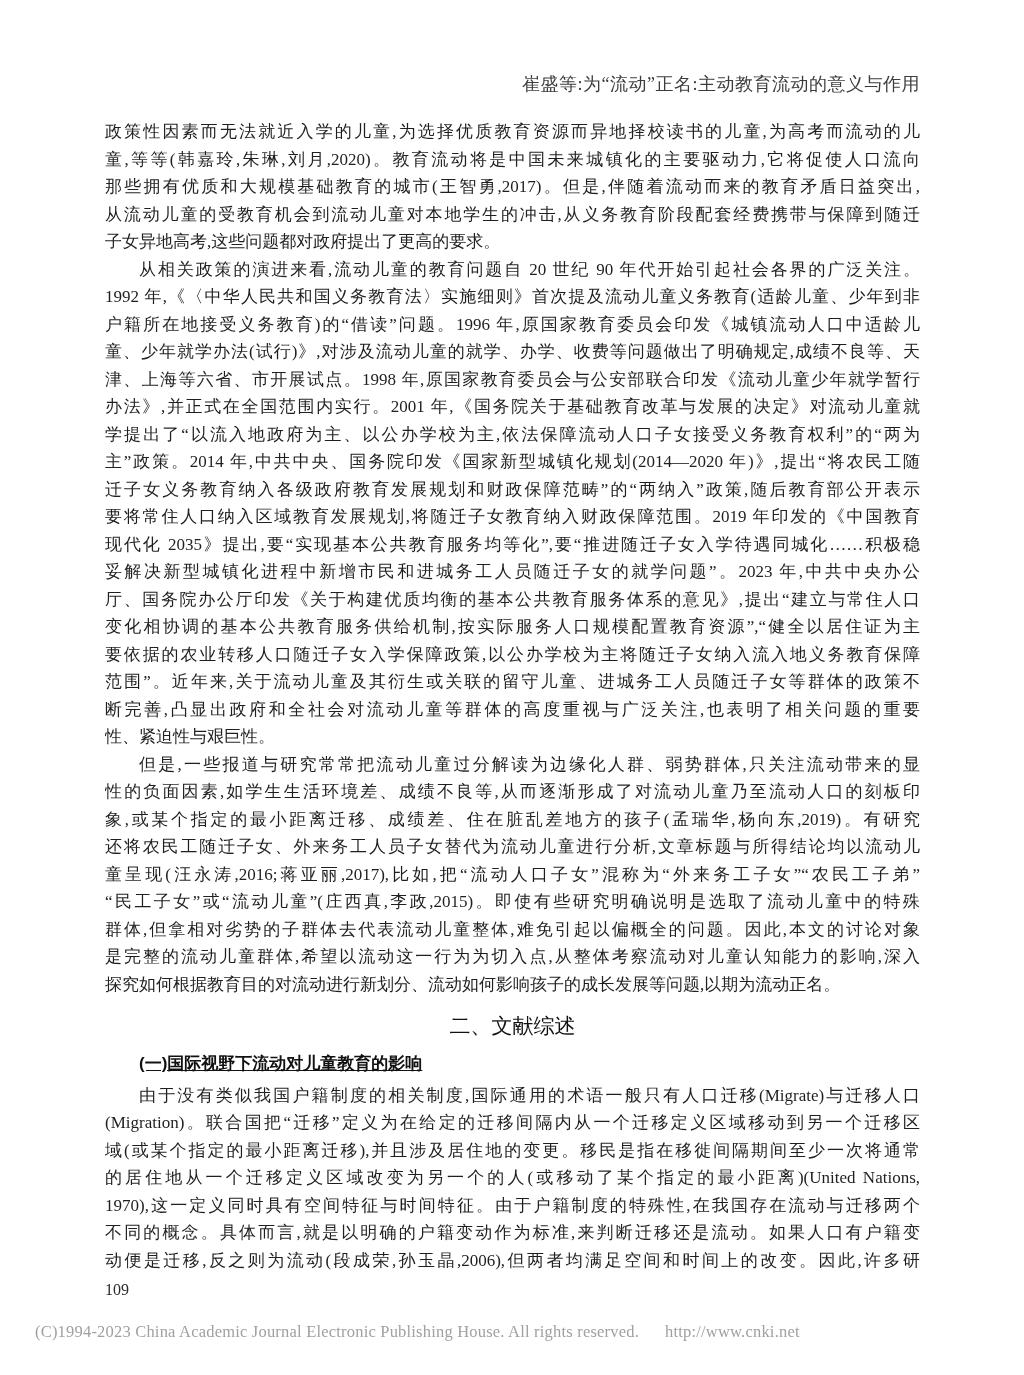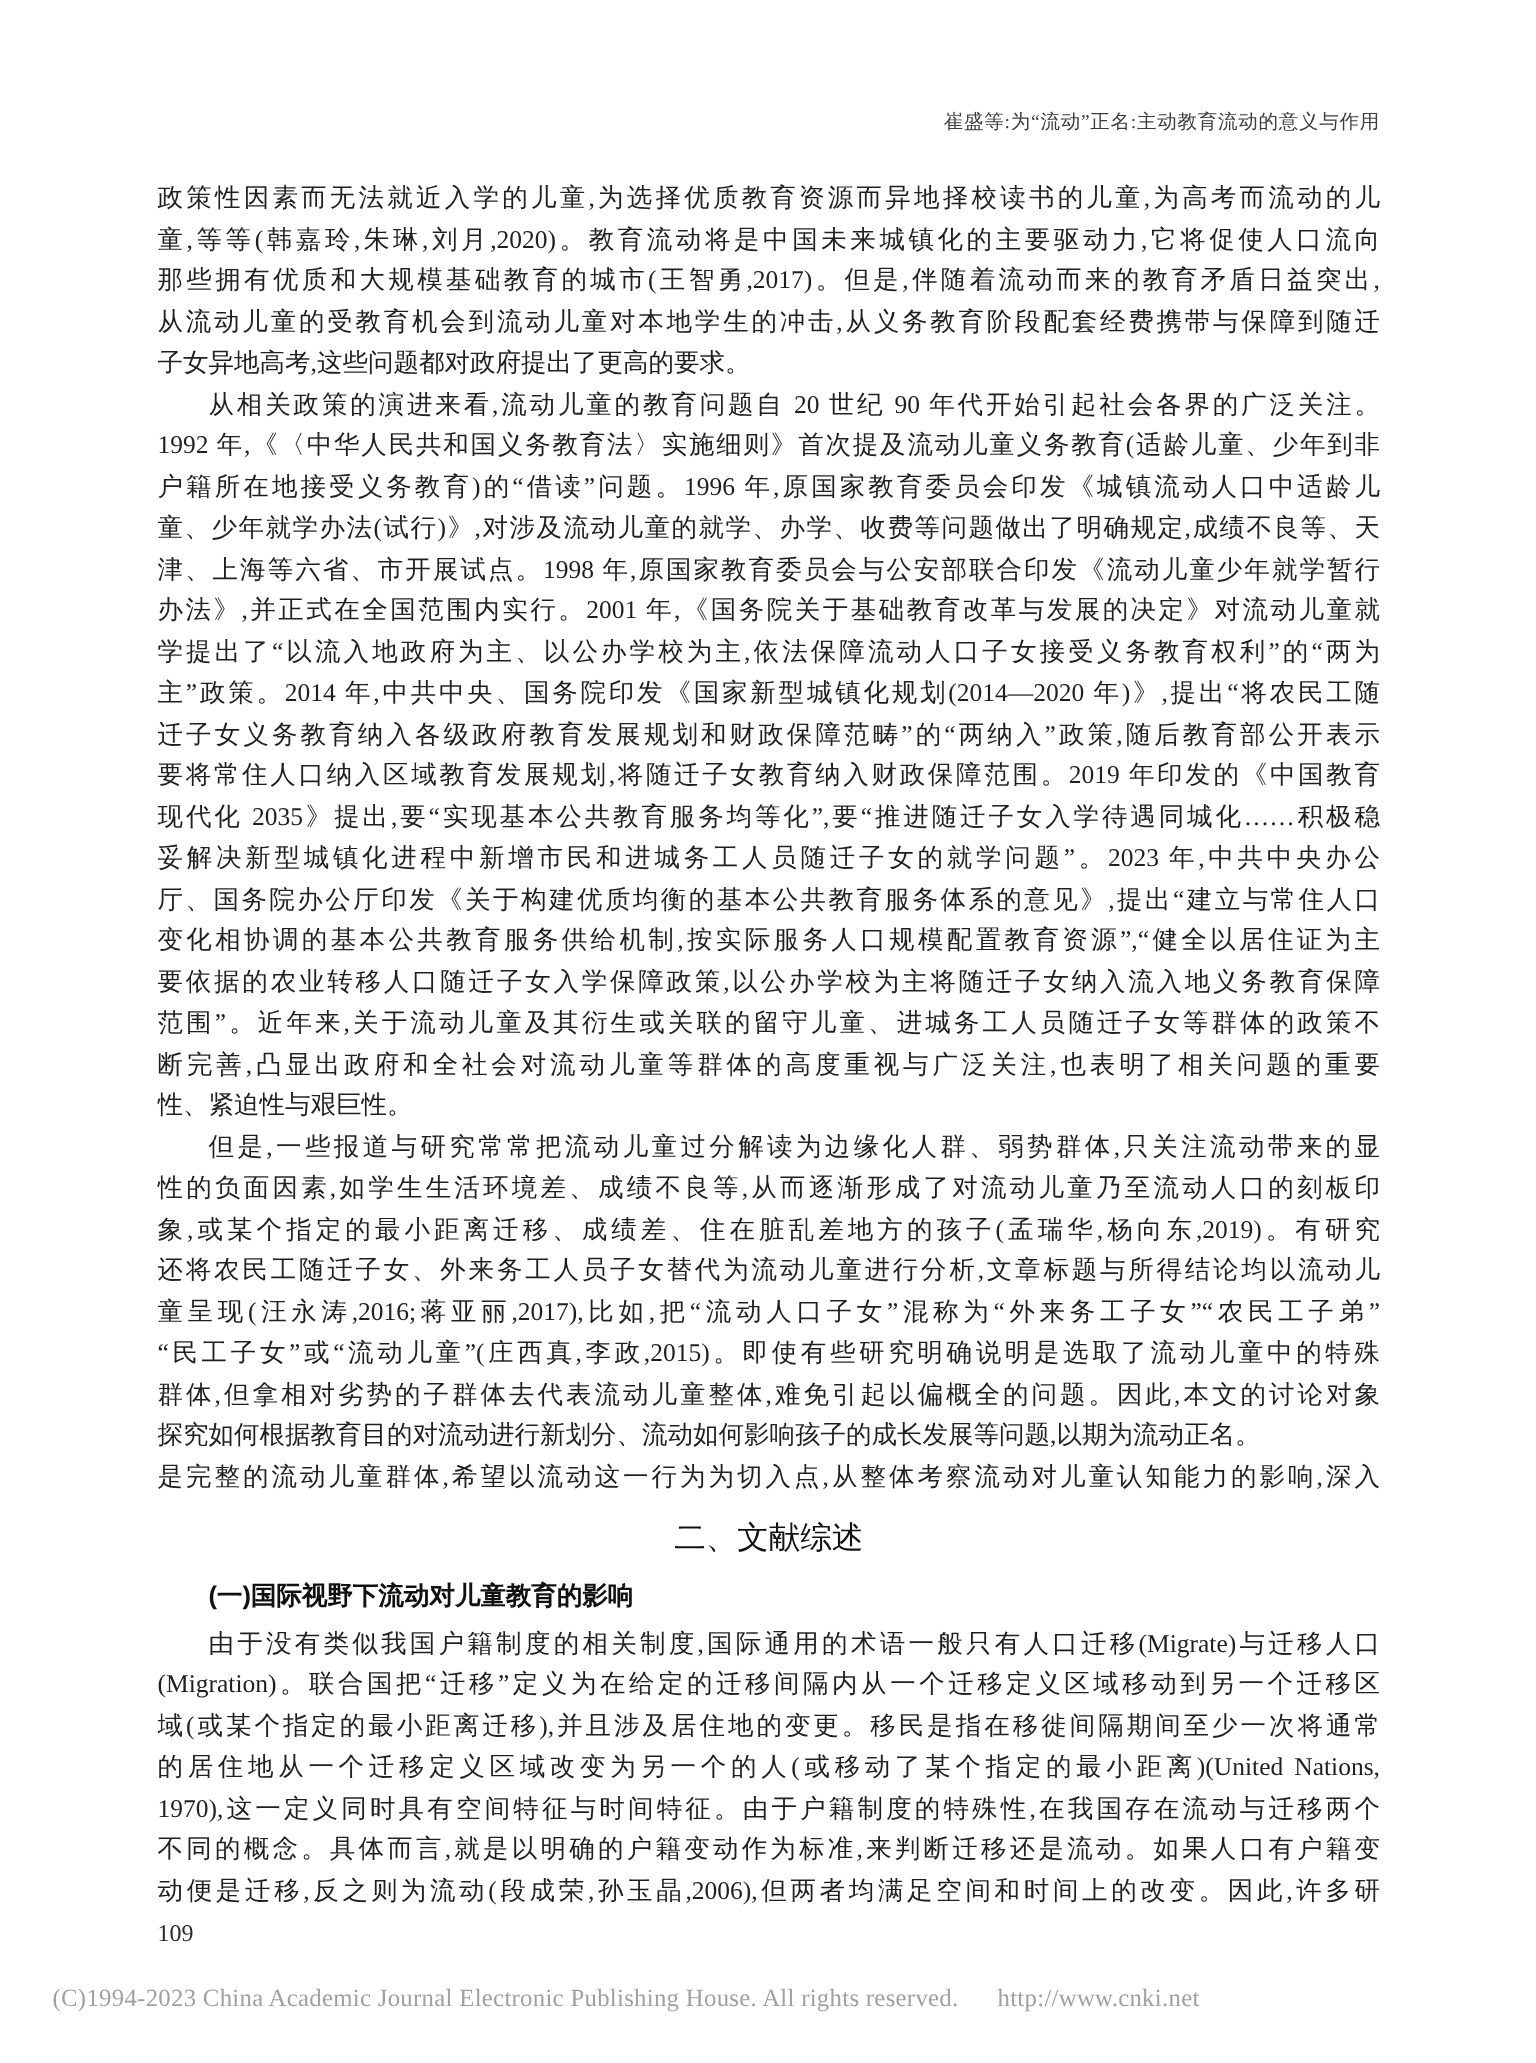"崔盛等:为“流动”正名:主动教育流动的意义与作用" .running-head { font-size: 13px -> 18px }
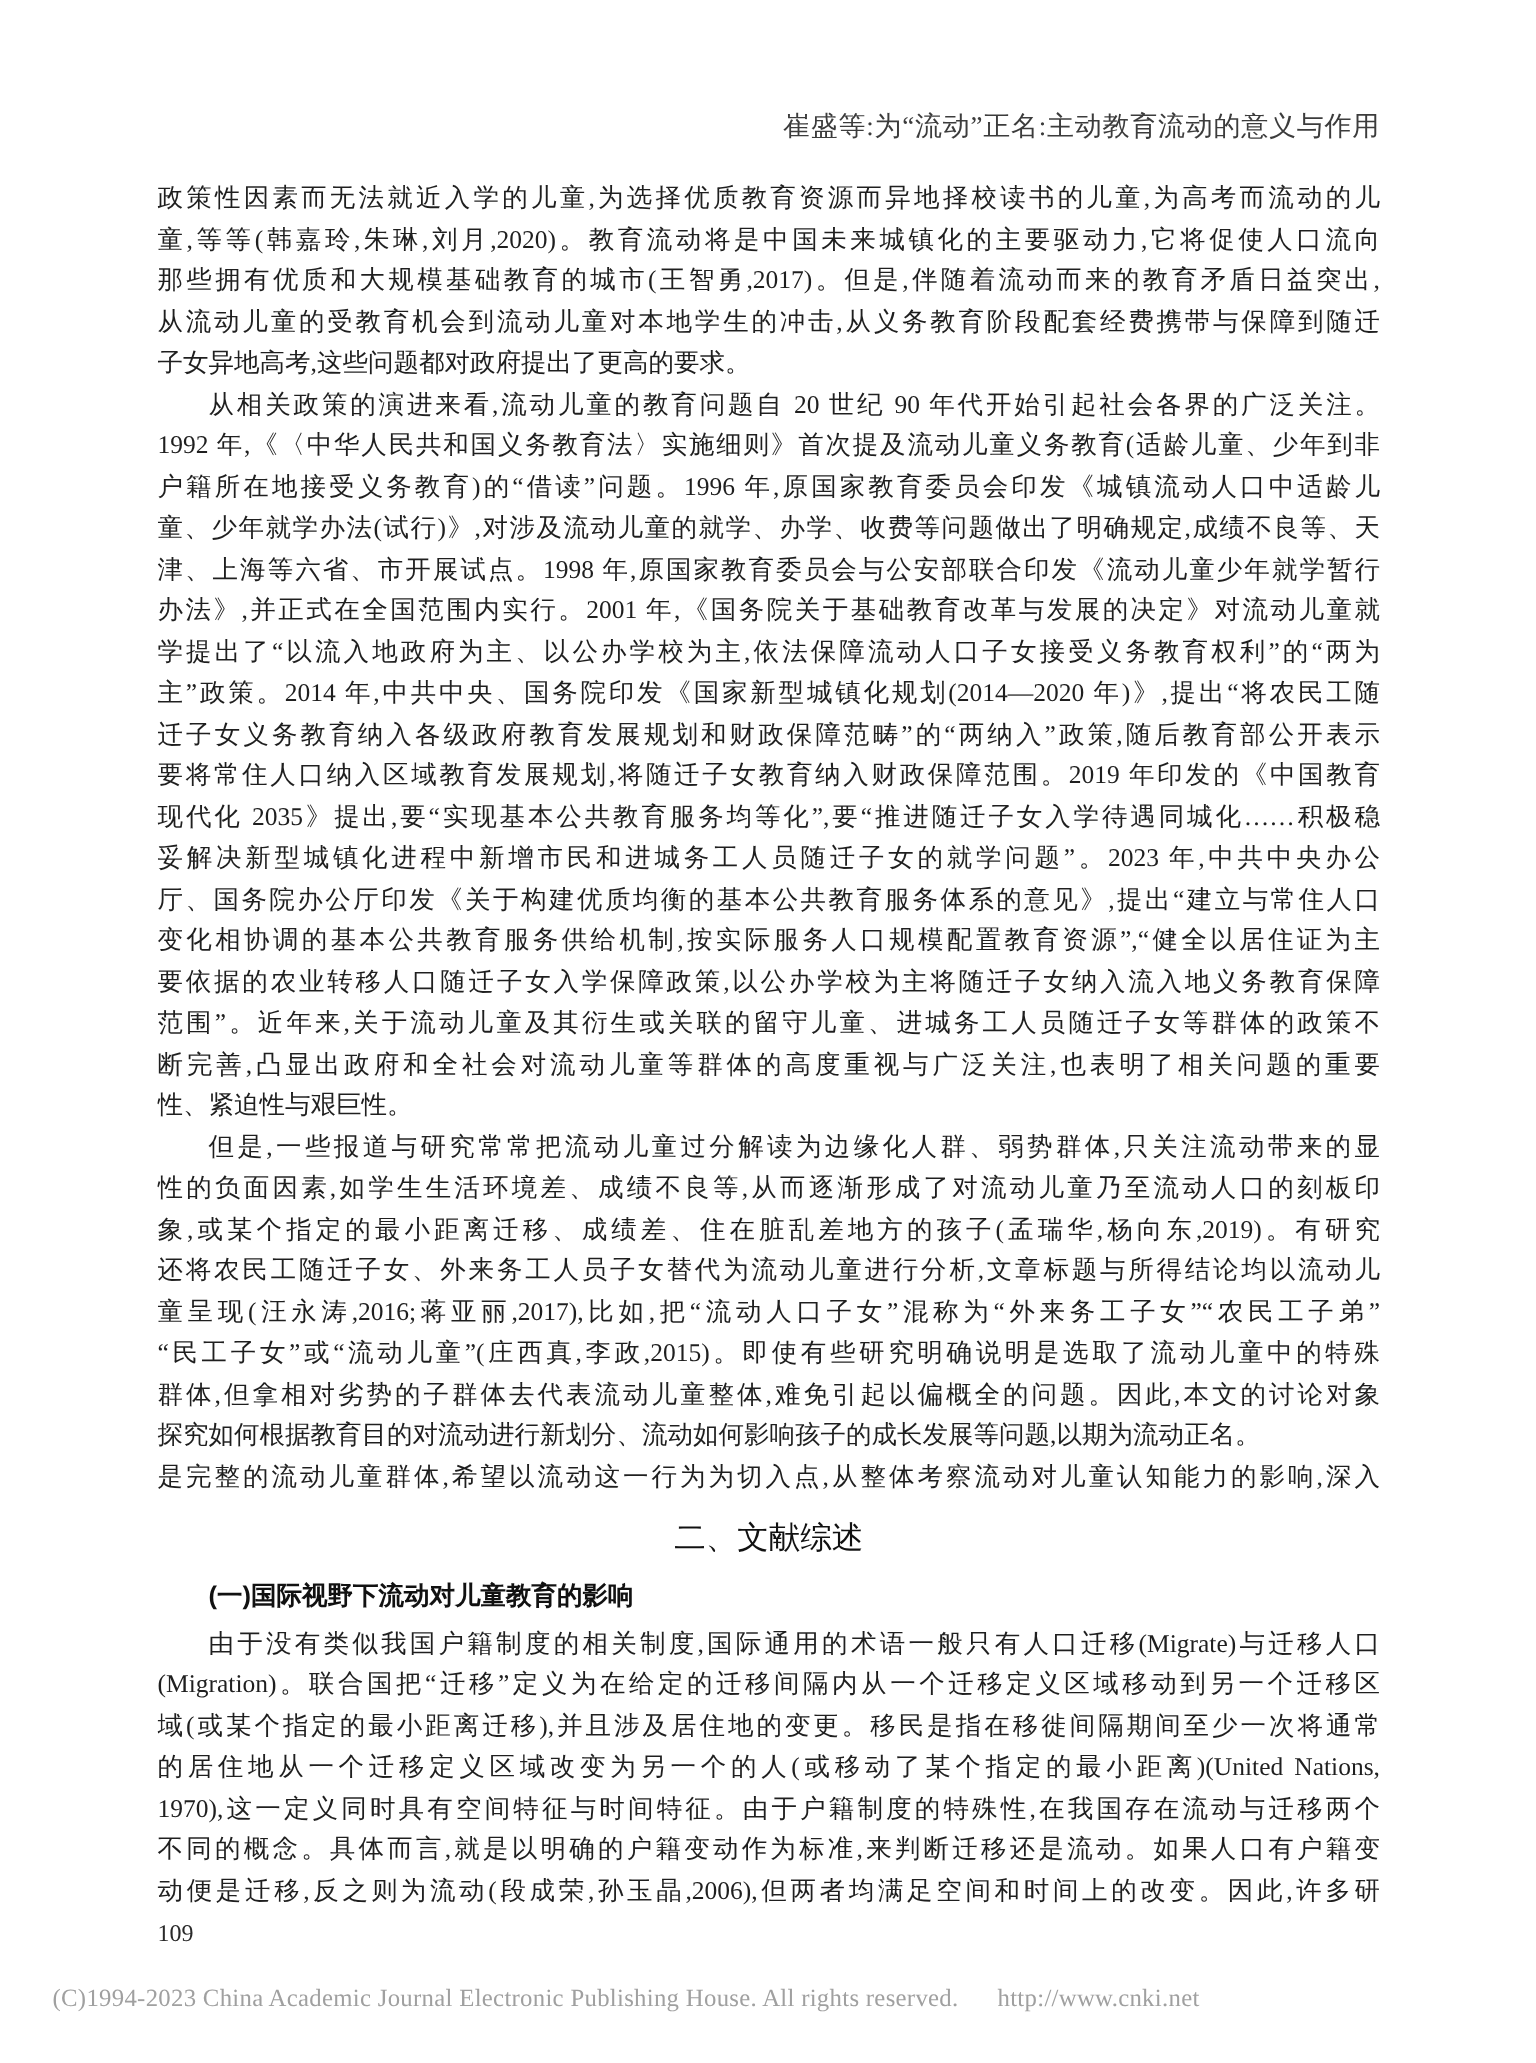"探究如何根据教育目的对流动进行新划分、流动如何影响孩子的成长发展等问题,以期为流" div.line { order: before "是完整的流动儿童群体,希望以流动这一行为为切入点,从整体考察流动对儿童认知能力的" -> after "是完整的流动儿童群体,希望以流动这一行为为切入点,从整体考察流动对儿童认知能力的" }
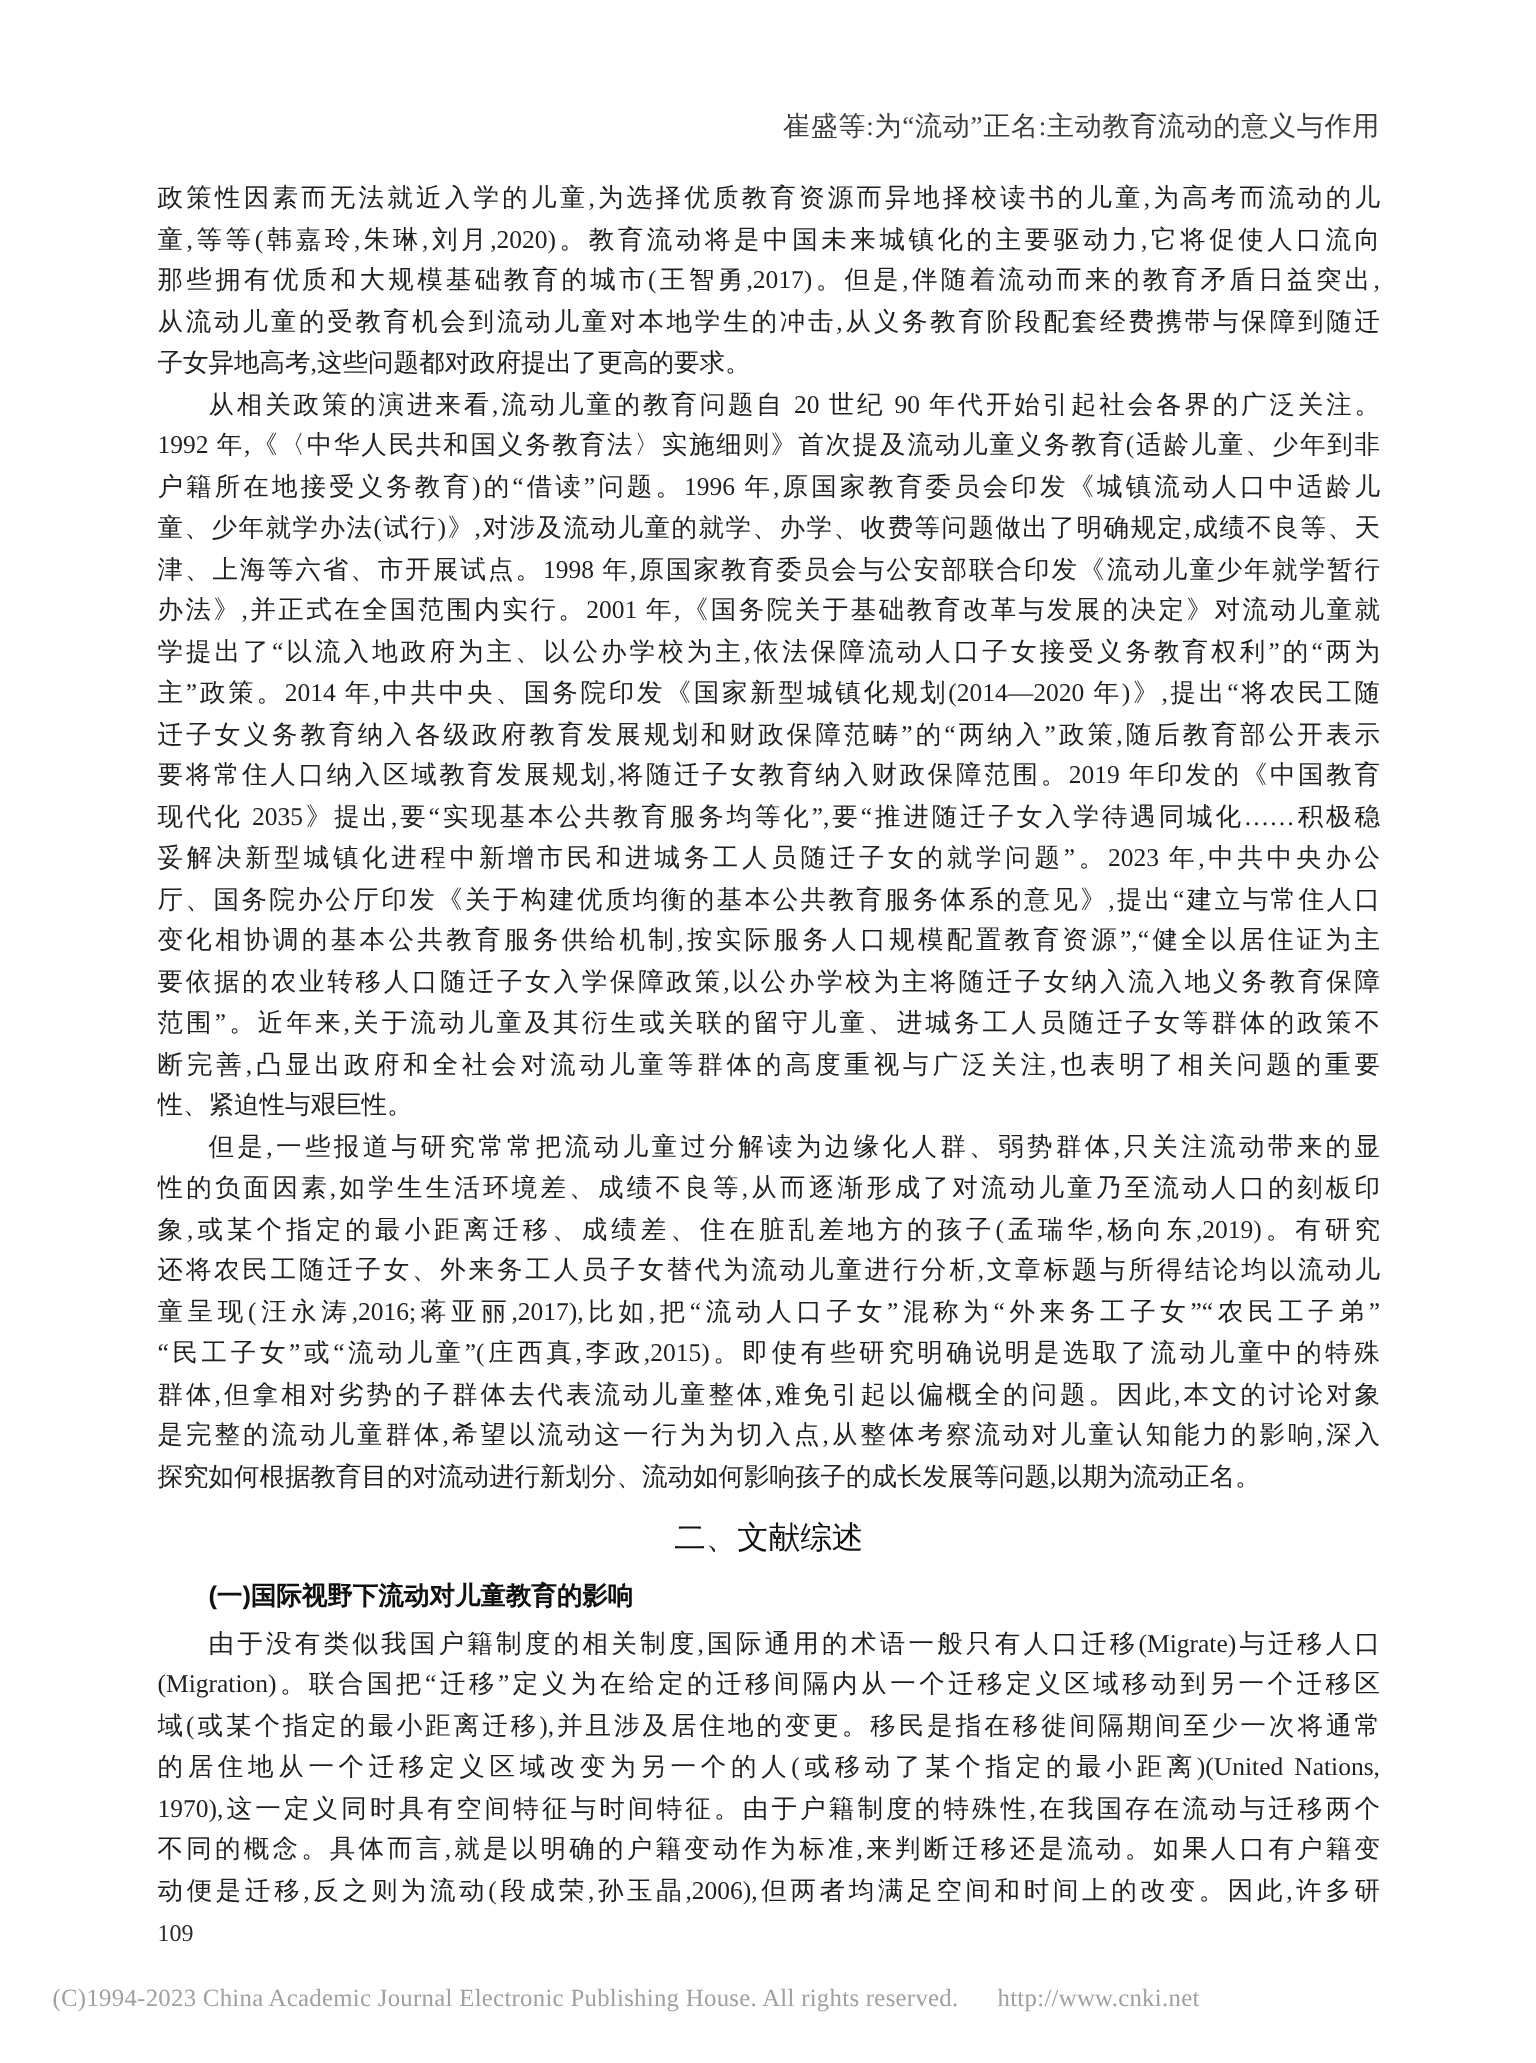"(一)国际视野下流动对儿童教育的影响" .subsection-heading { text-decoration: none -> underline }
